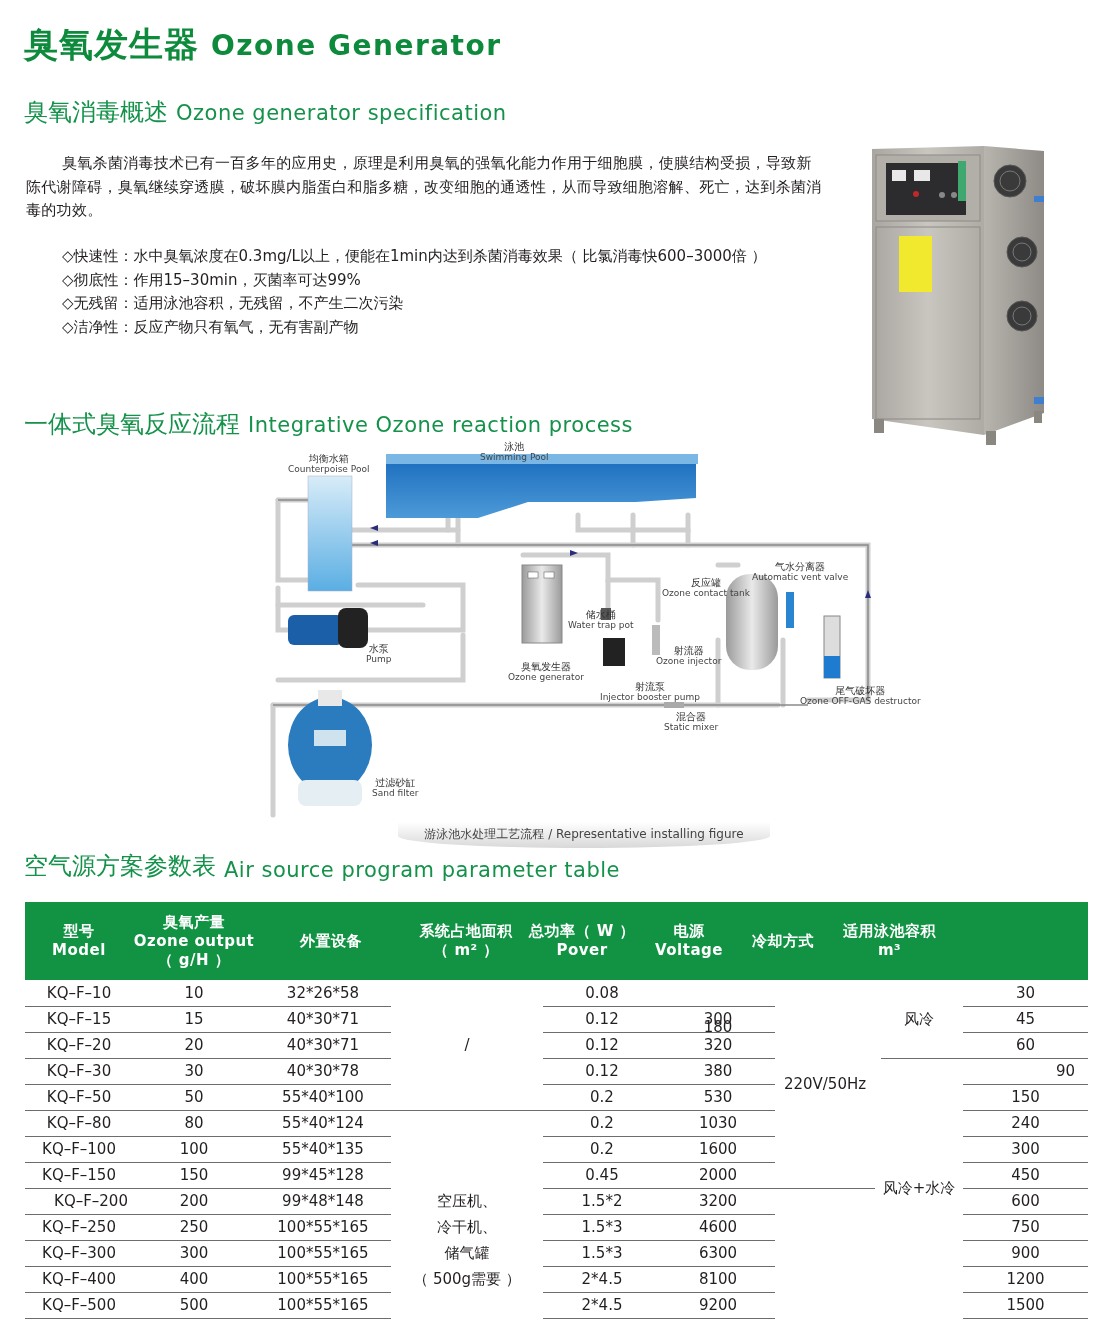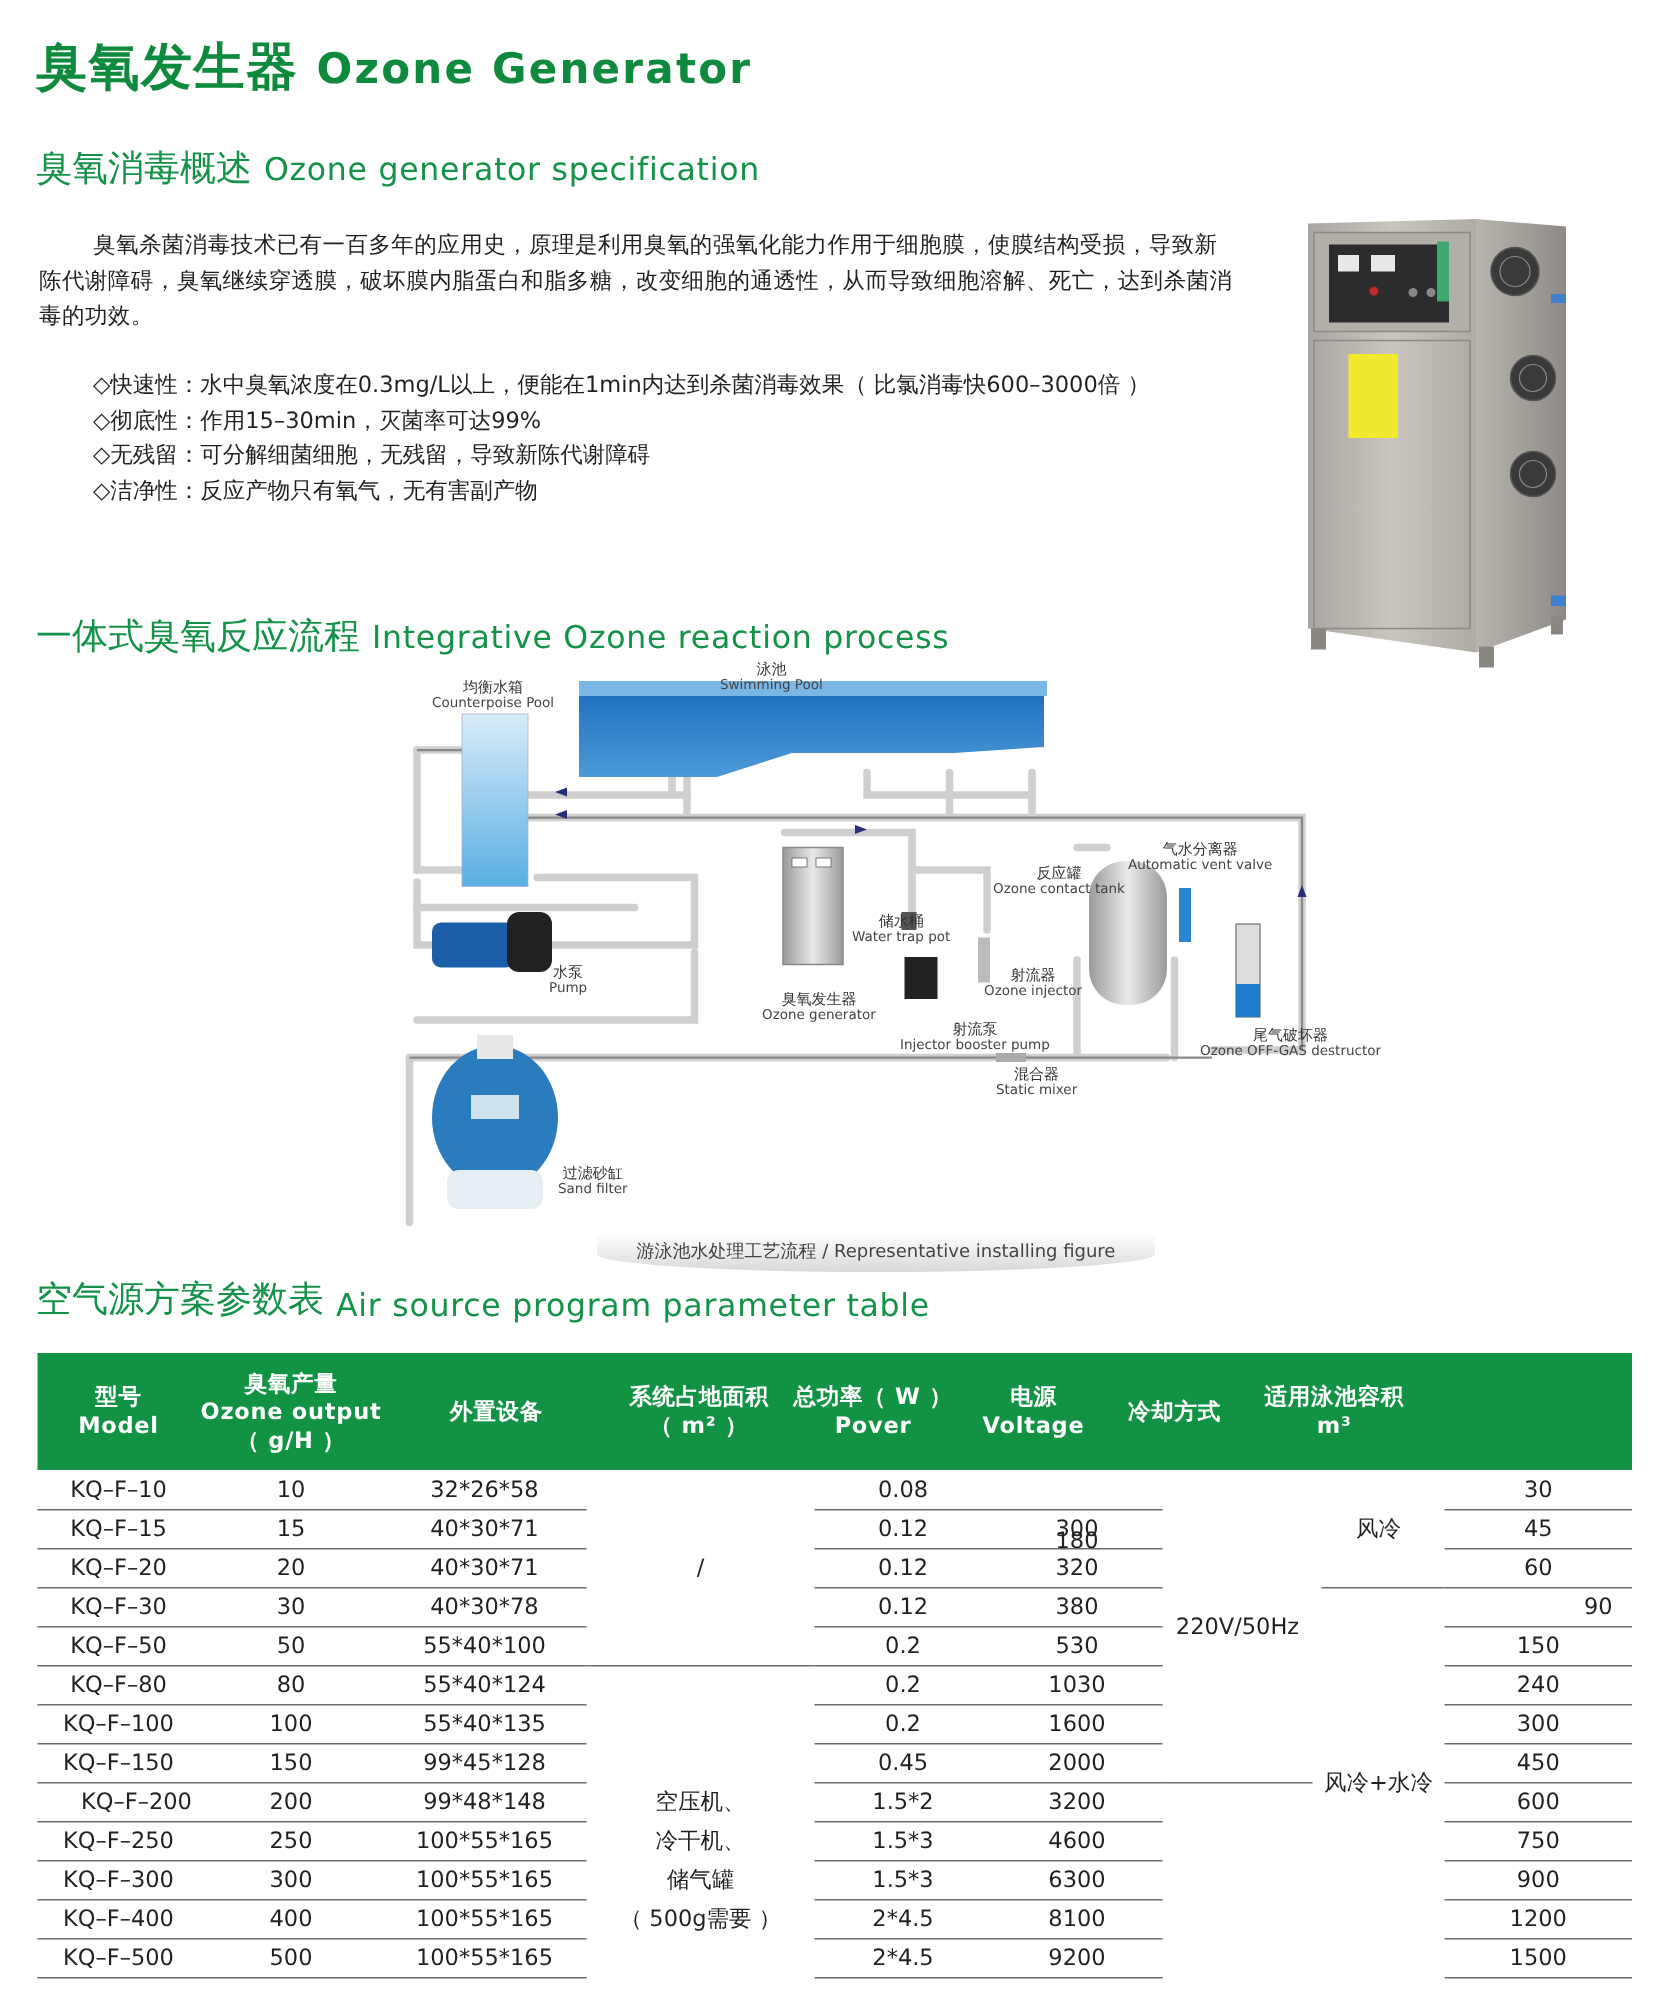"◇无残留：可分解细菌细胞，无残留，导致新陈代谢障碍" li { text: 可分解细菌细胞，无残留，导致新陈代谢障碍 -> 适用泳池容积，无残留，不产生二次污染 }
